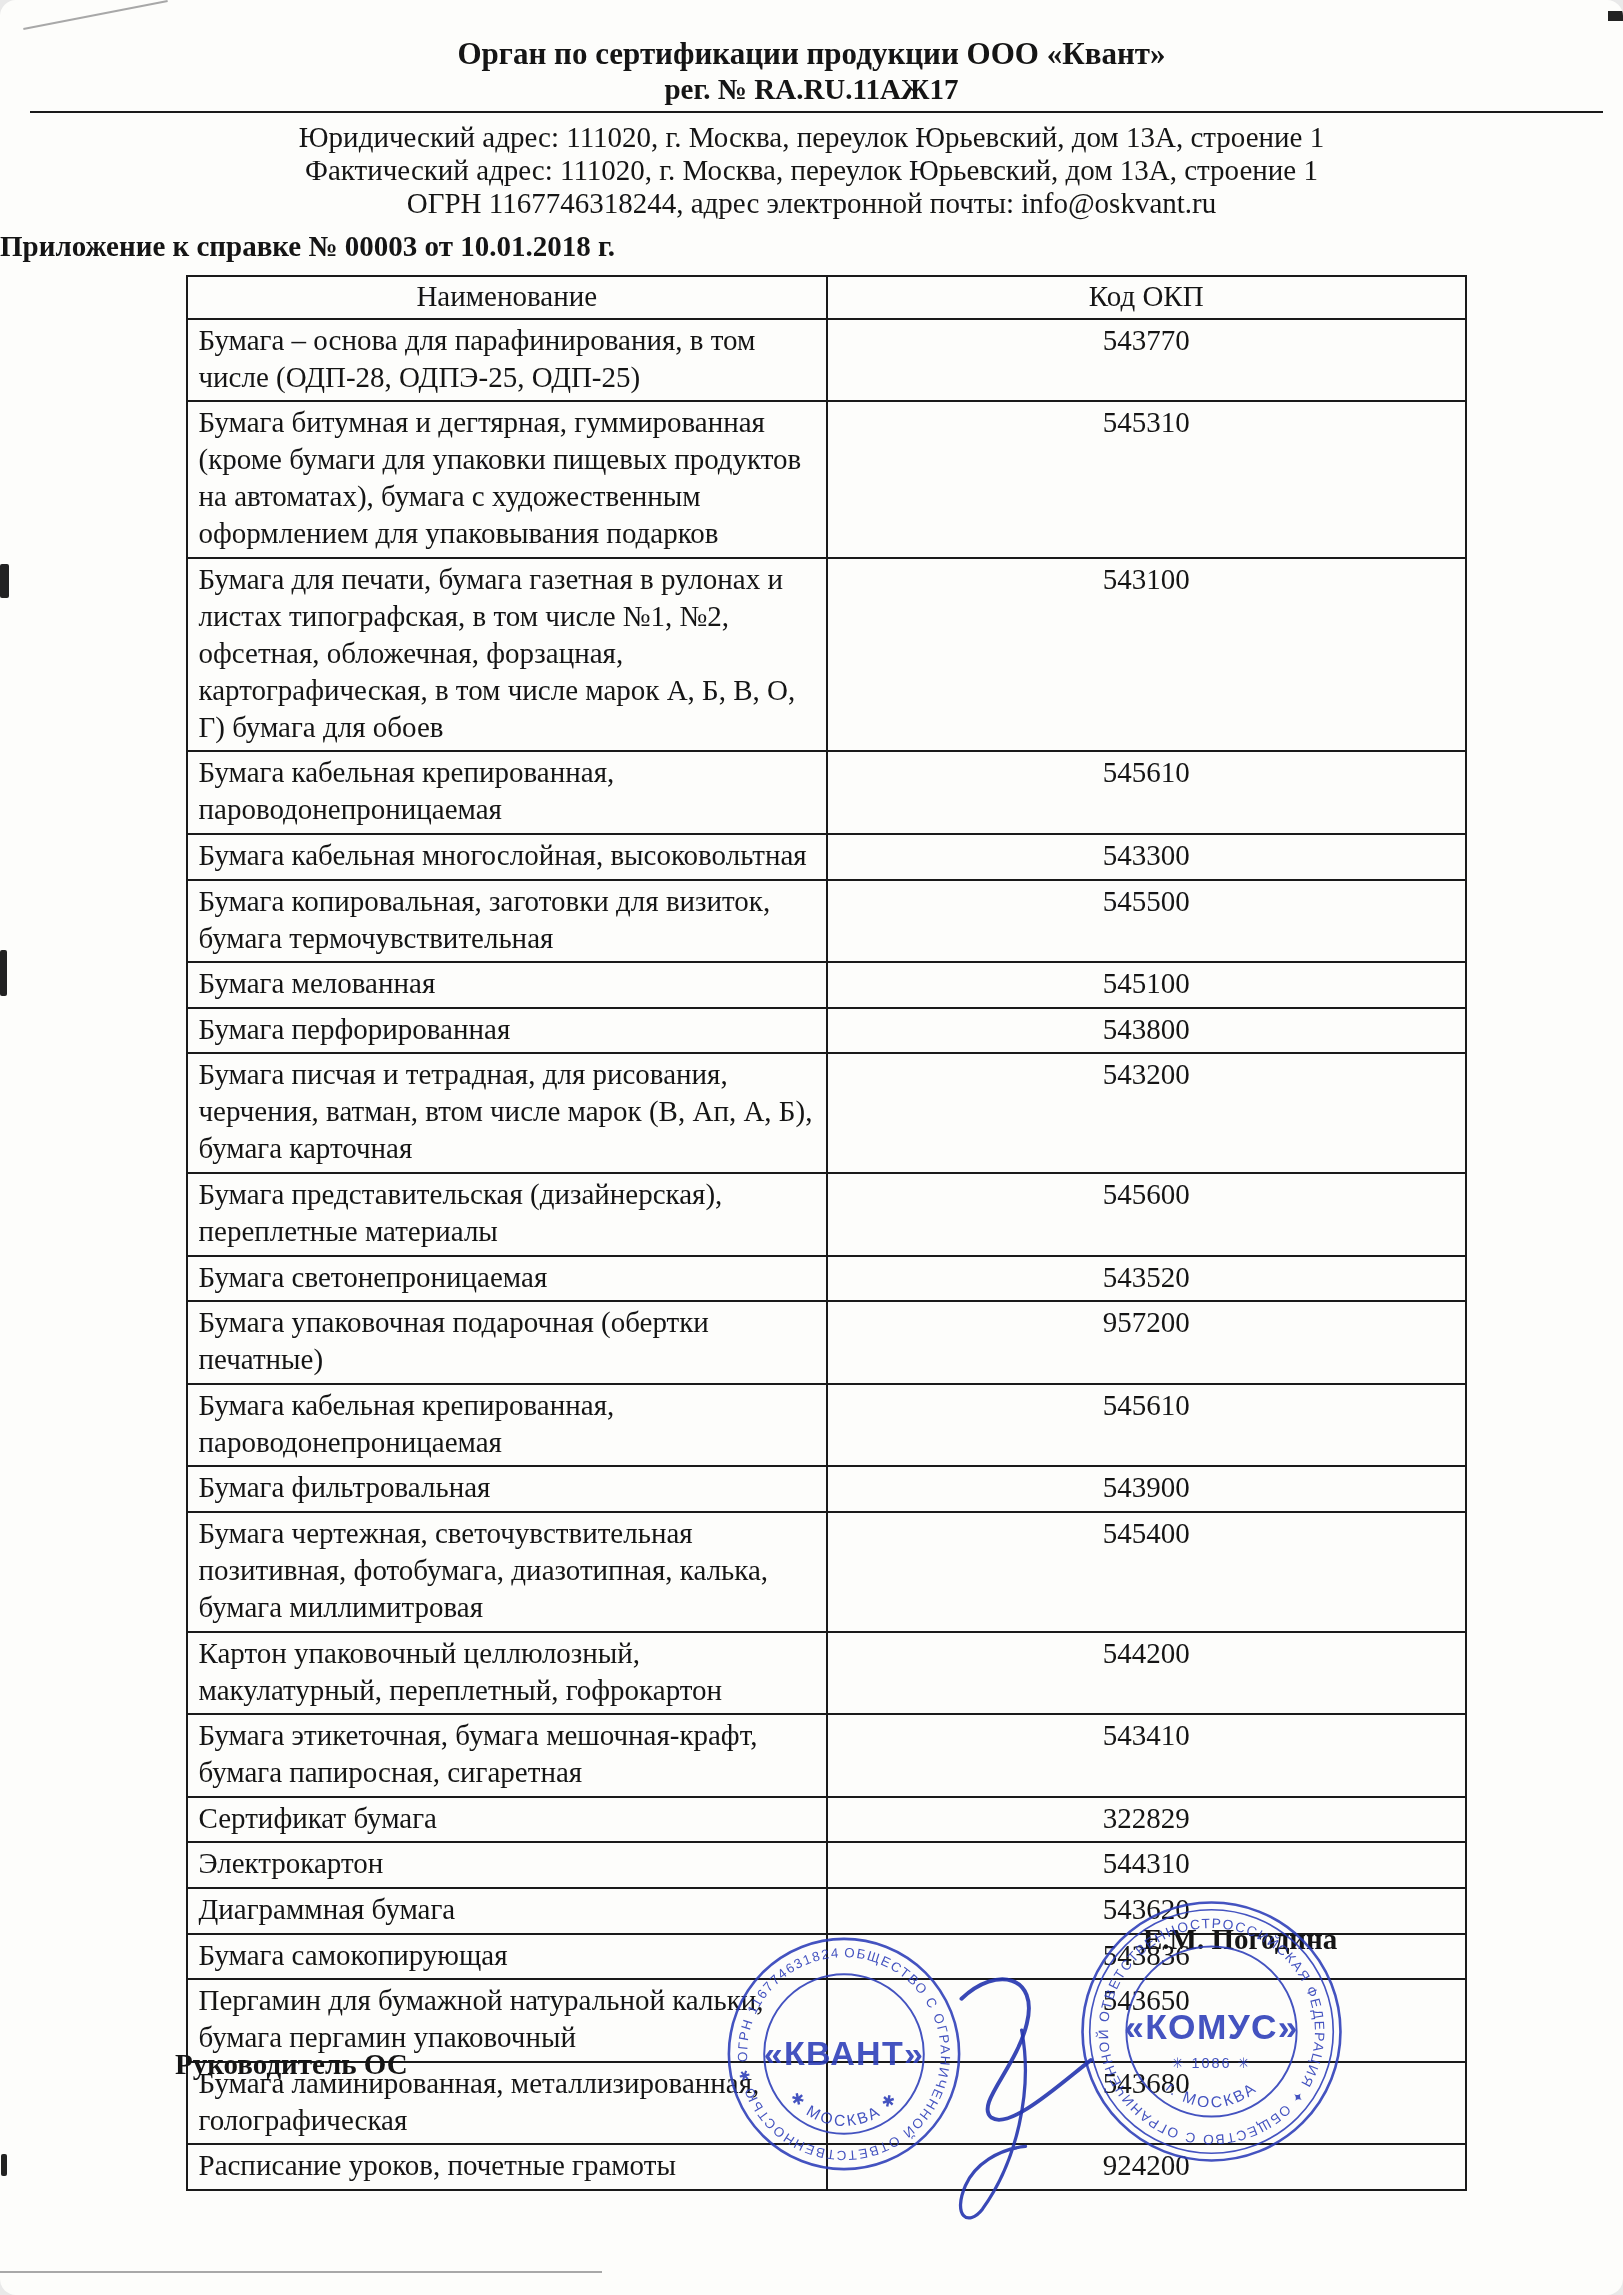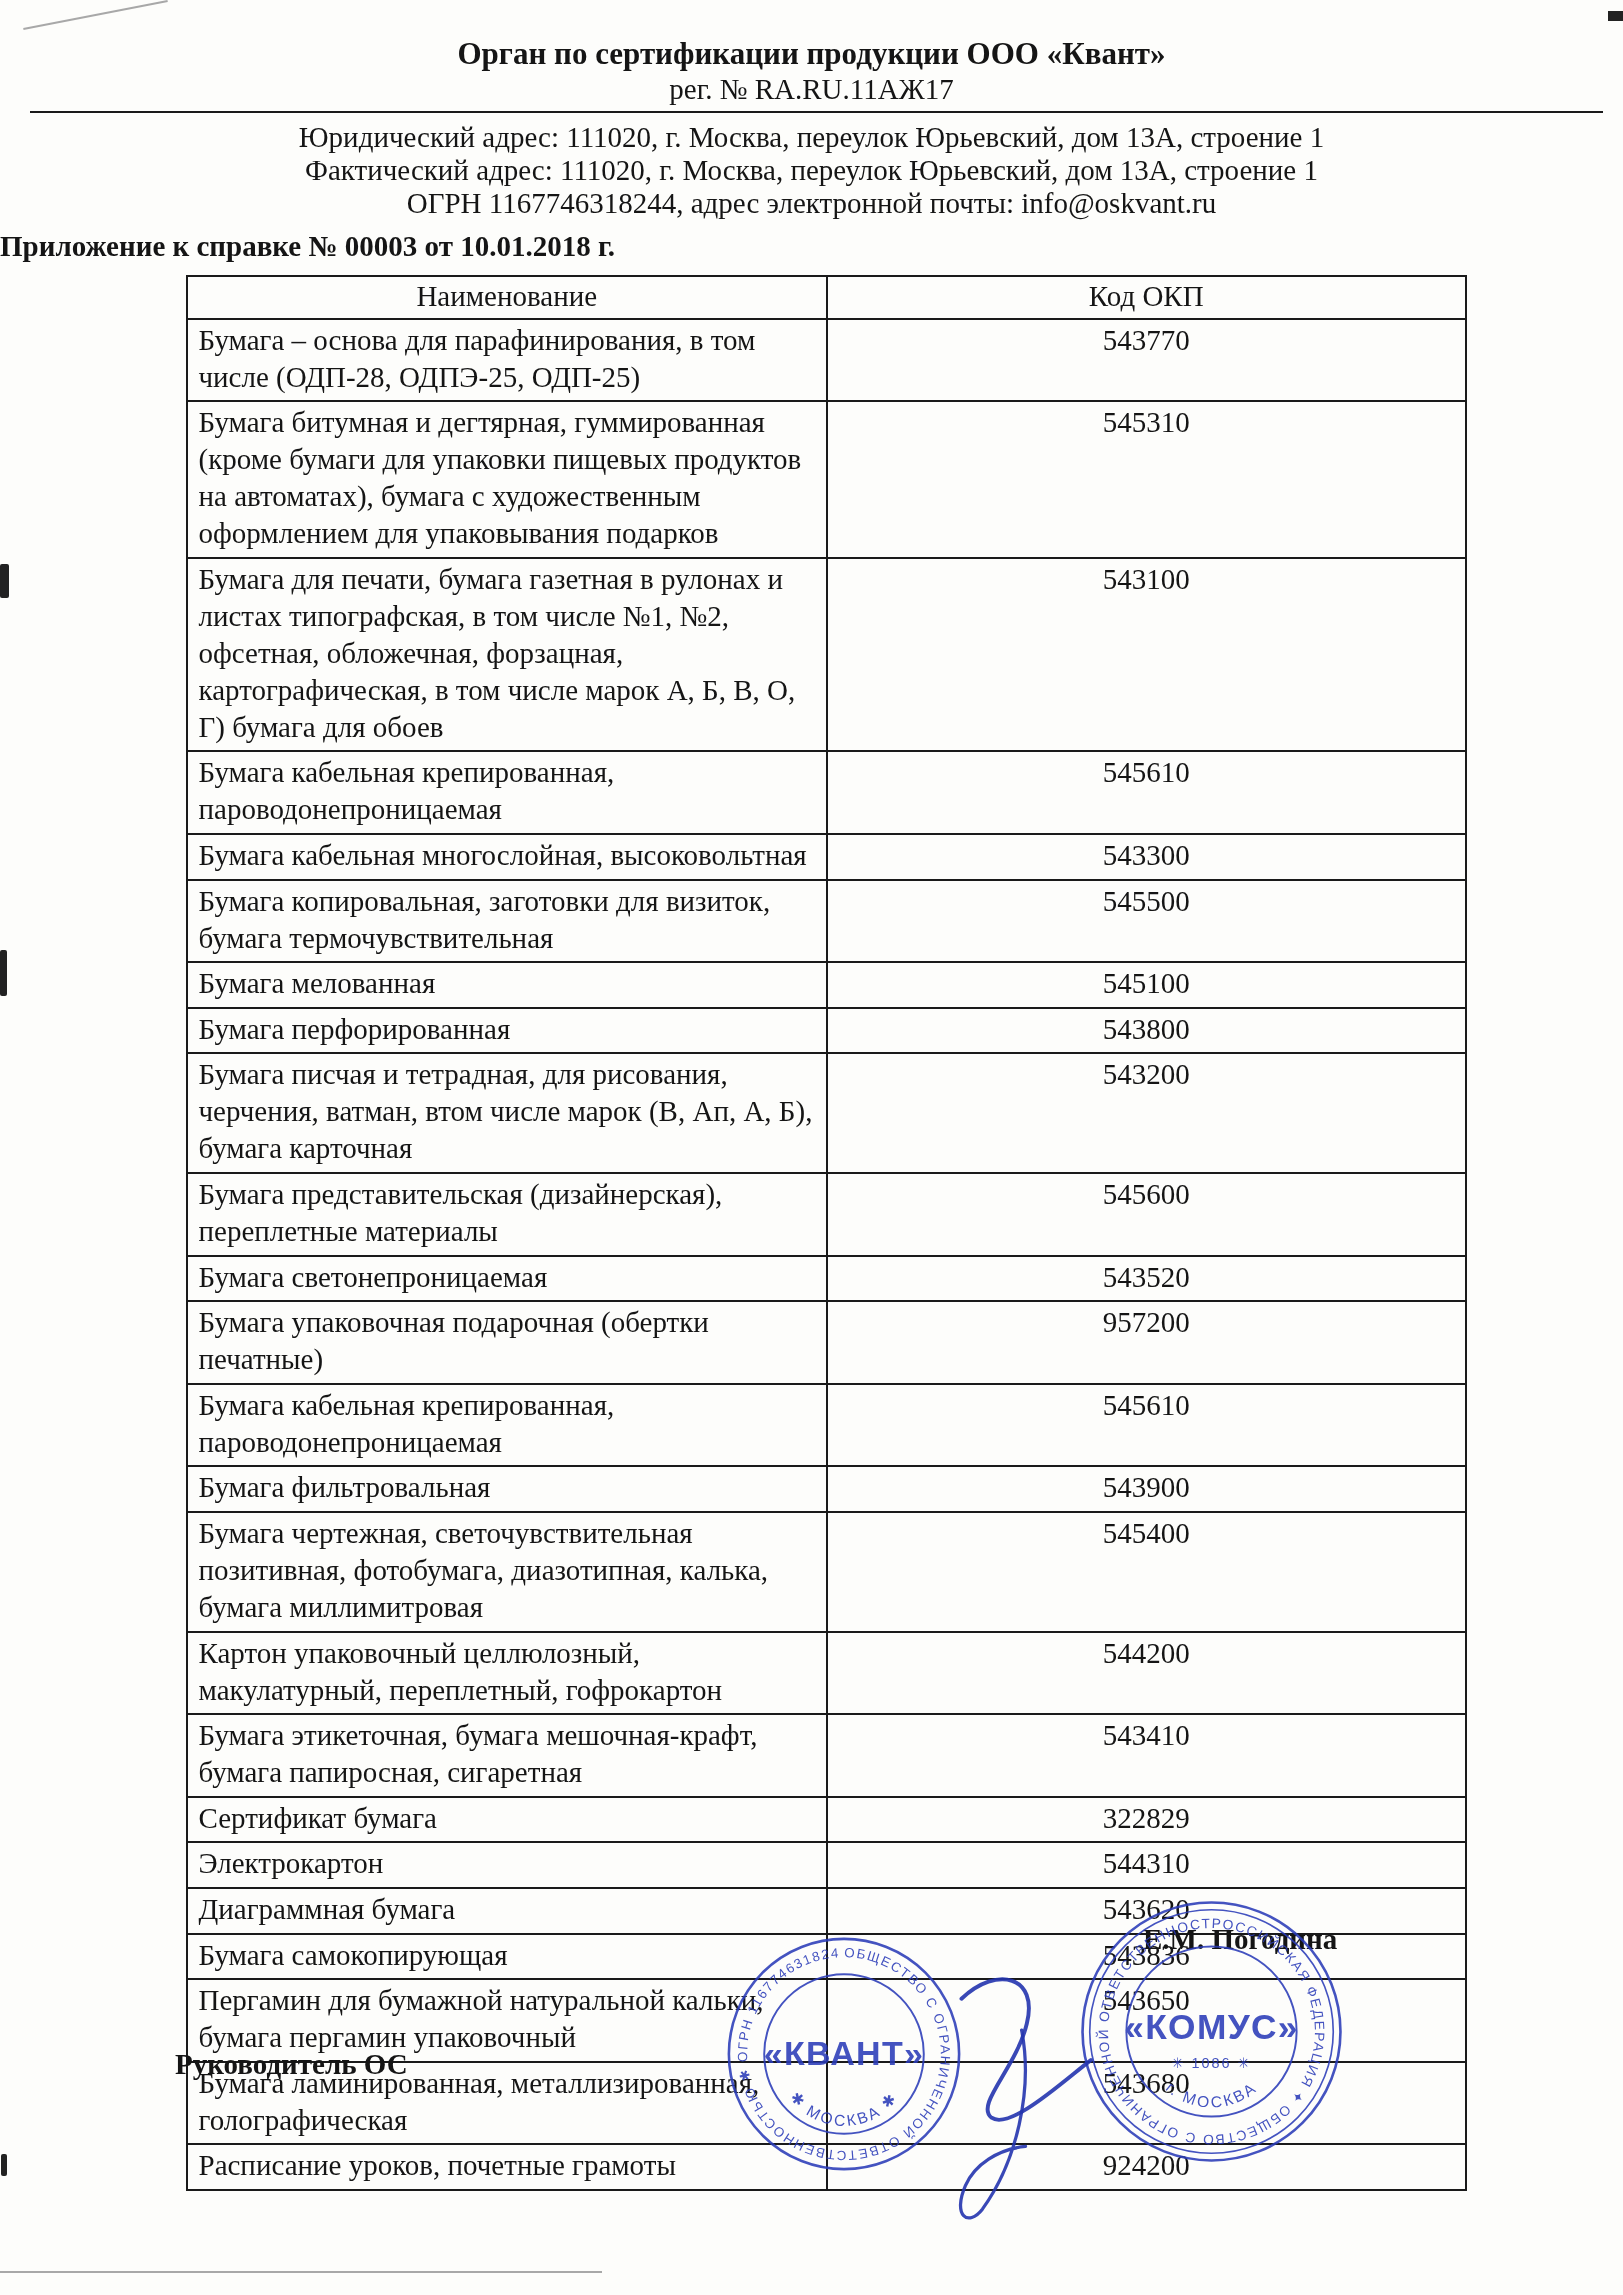"Орган по сертификации продукции ООО" .page { border-radius: none -> 16px }
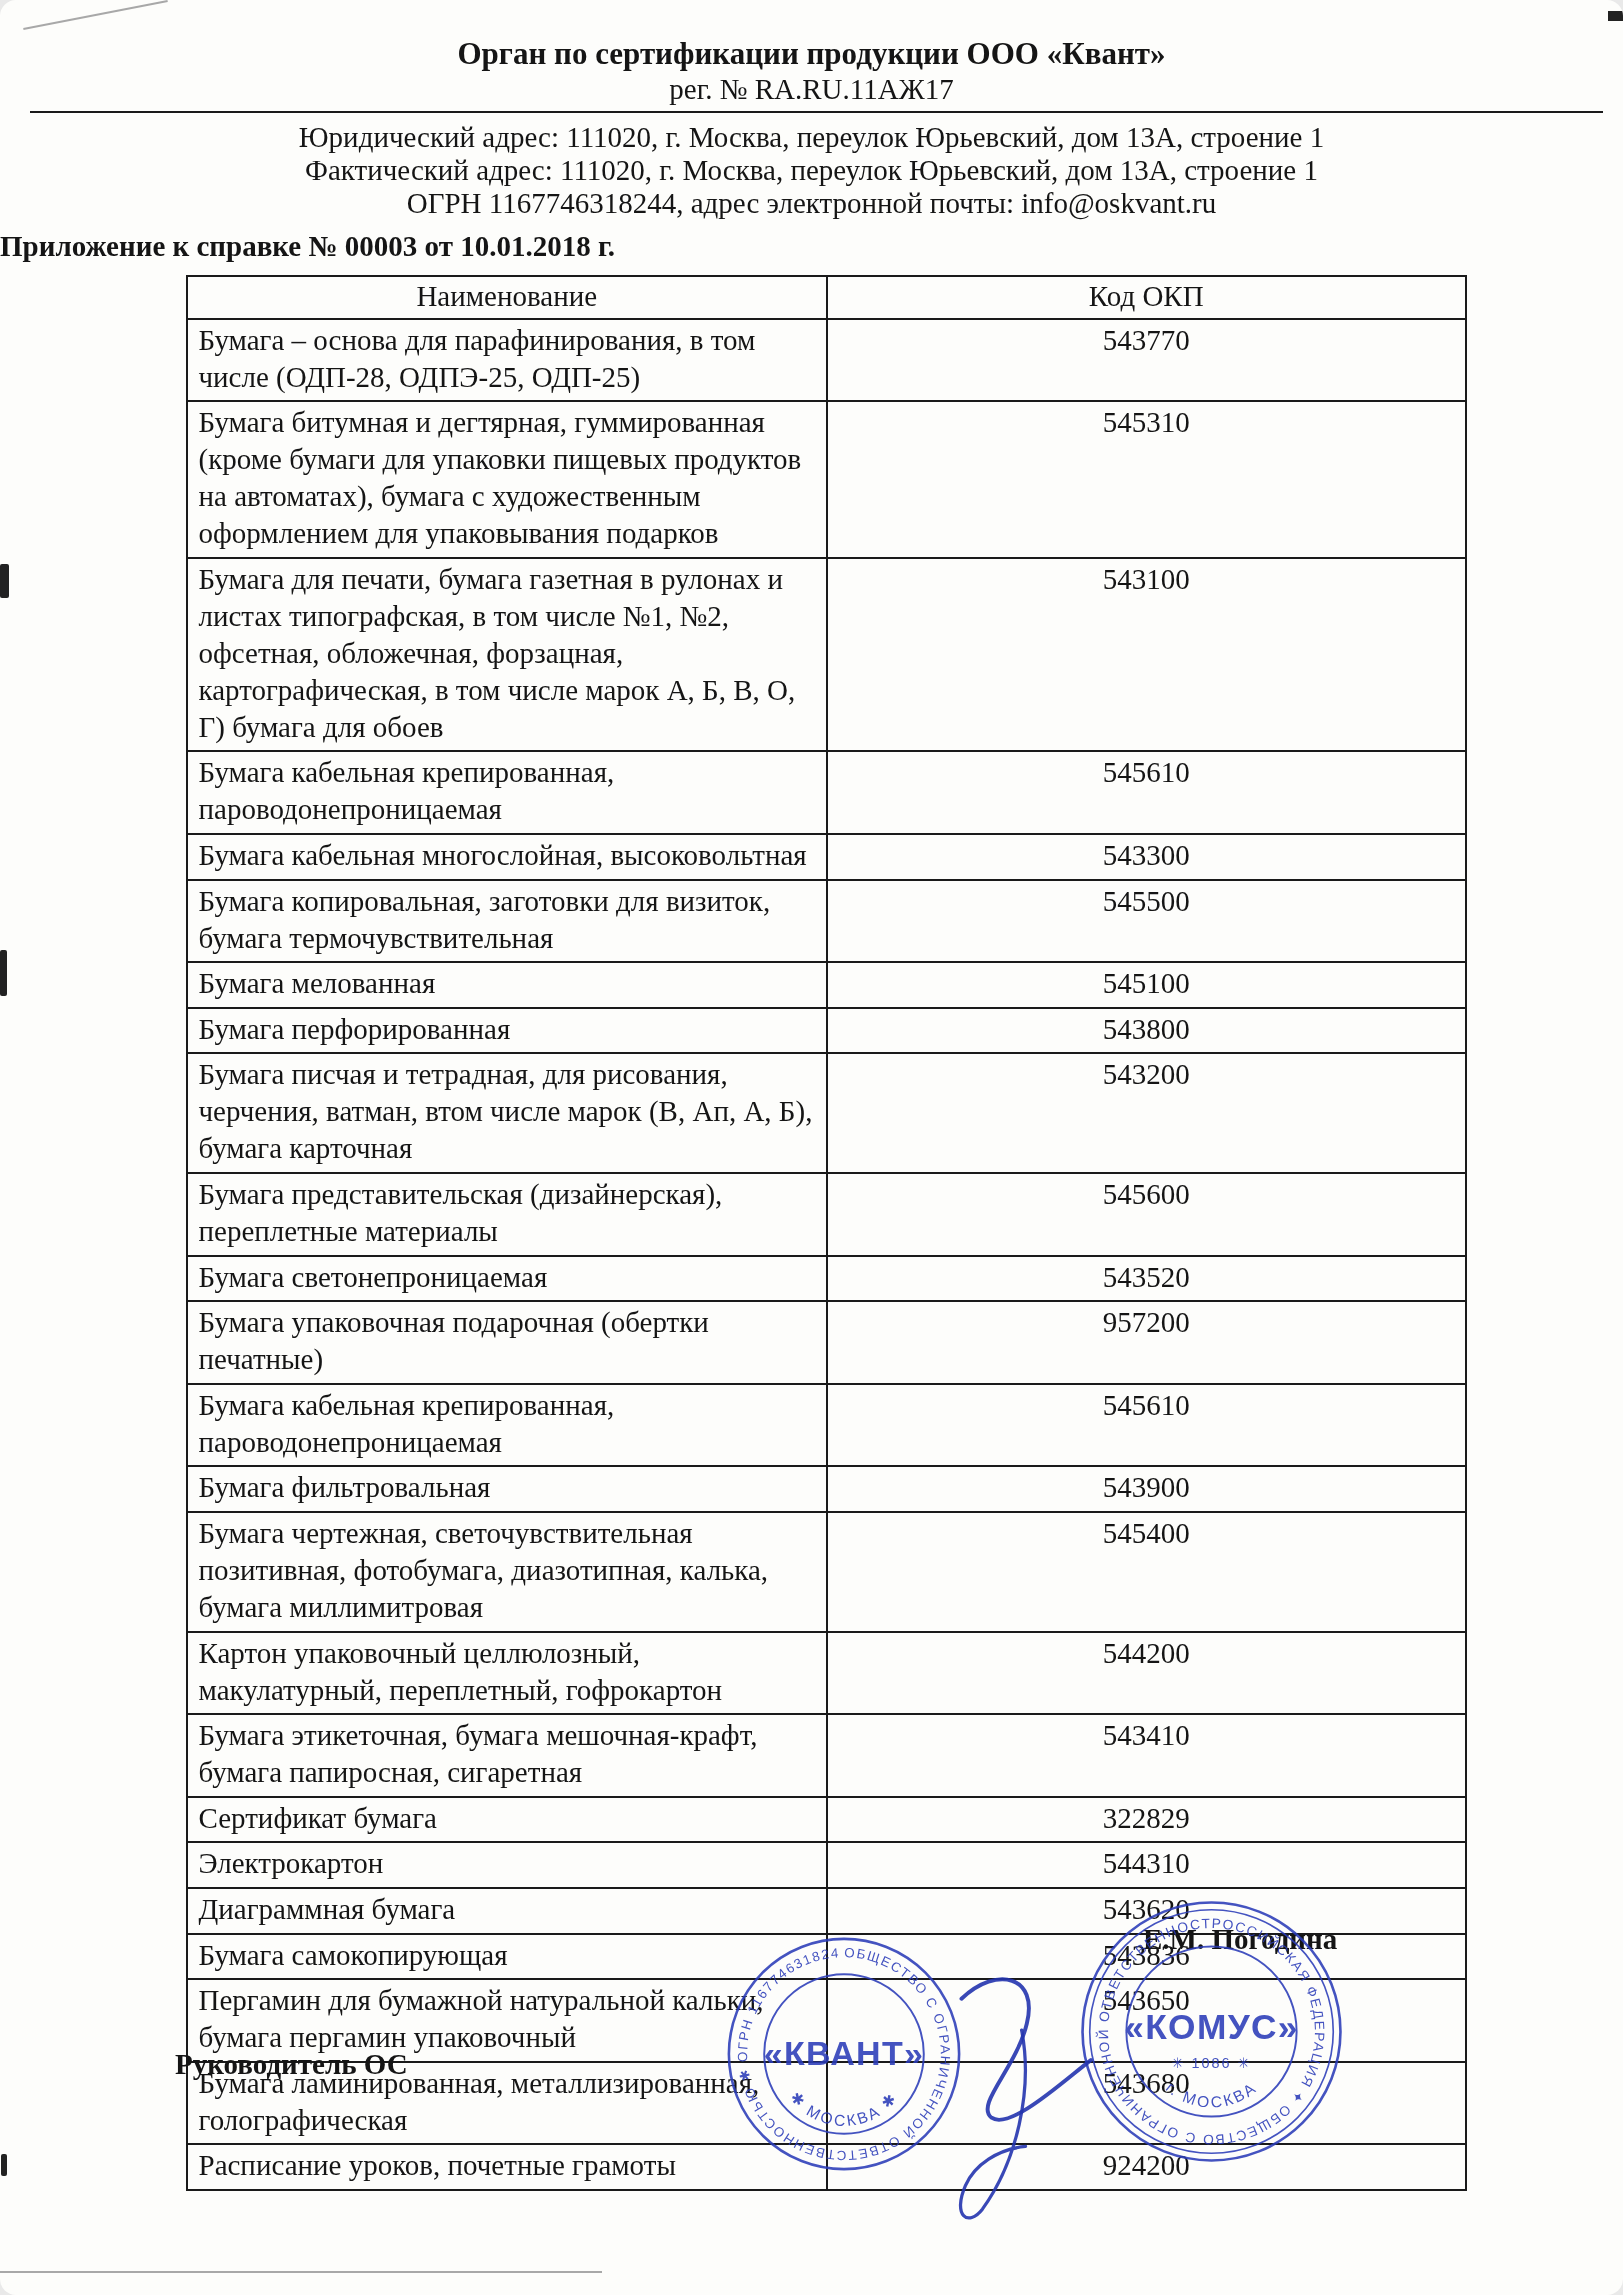"рег. № RA.RU.11АЖ17" .title-2 { font-weight: normal -> bold }
